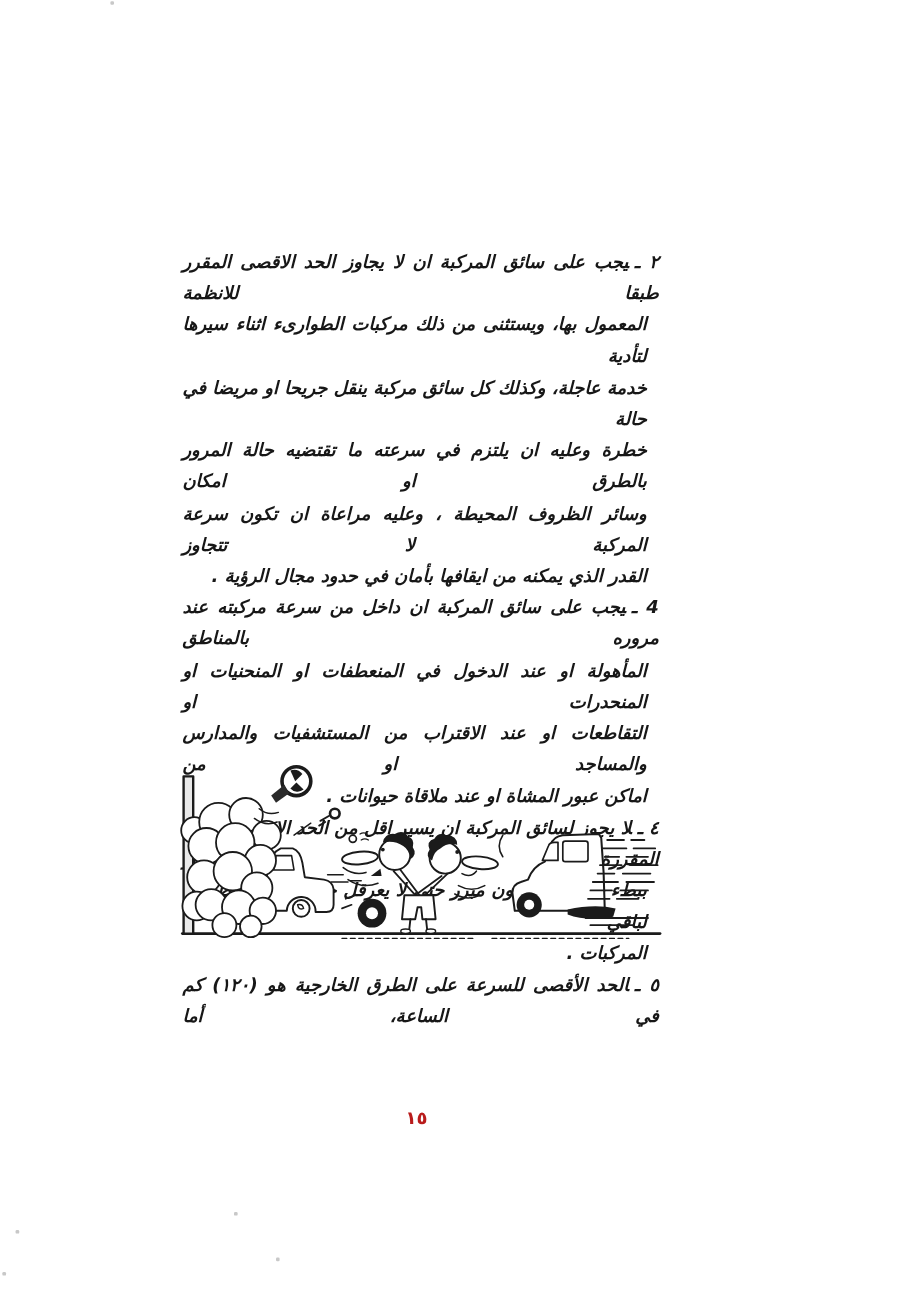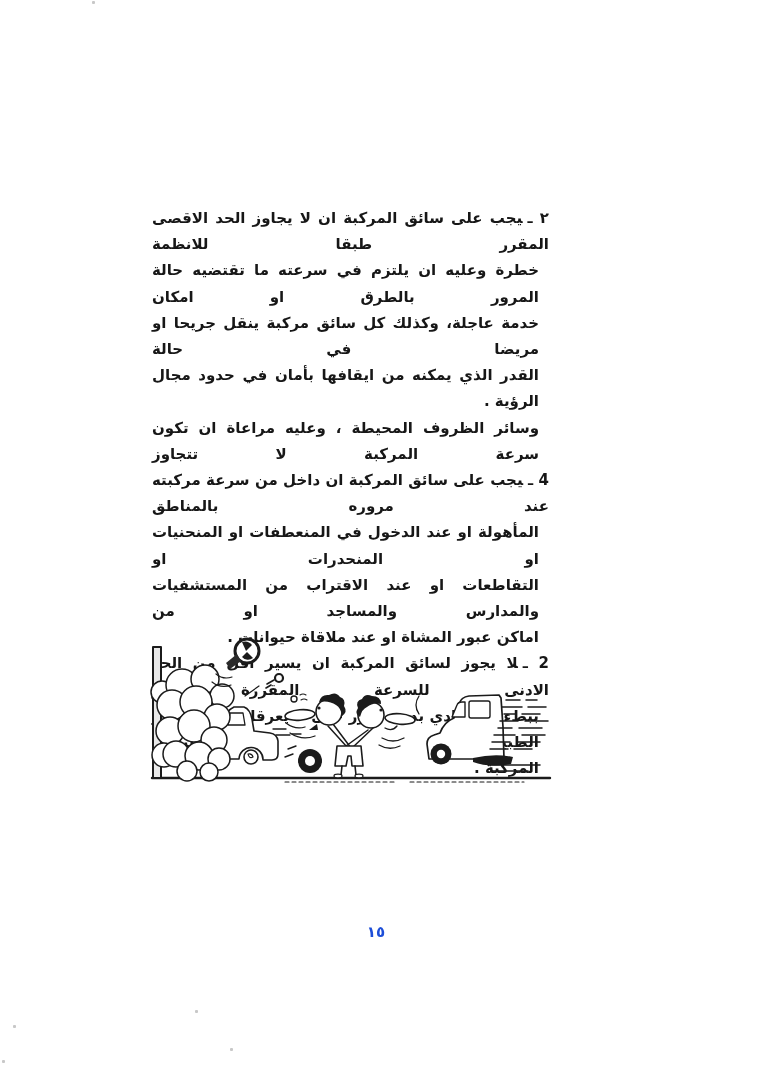"٢ ـيجب على سائق المركبة" .line { font-style: none -> italic }
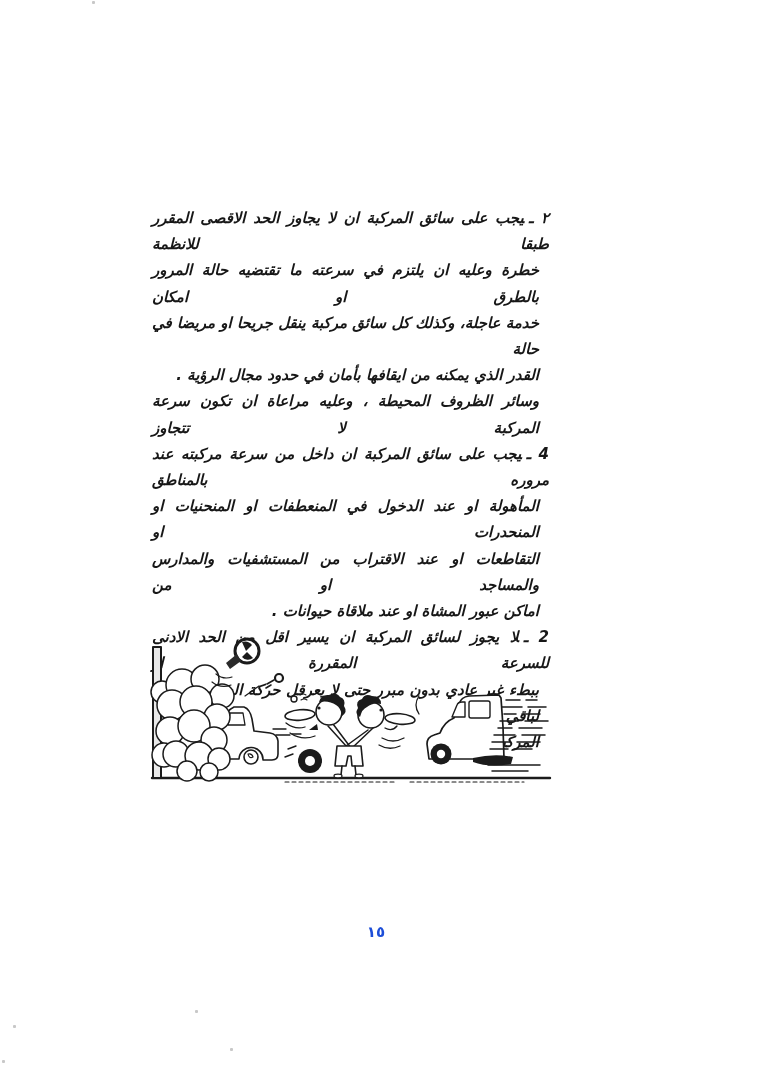"المعمول بها، ويستثنى من ذلك" div.line { html: none -> <div>المعمول بها، ويستثنى من ذلك مركبات الطوارىء اثناء سيرها لتأدية</div> }
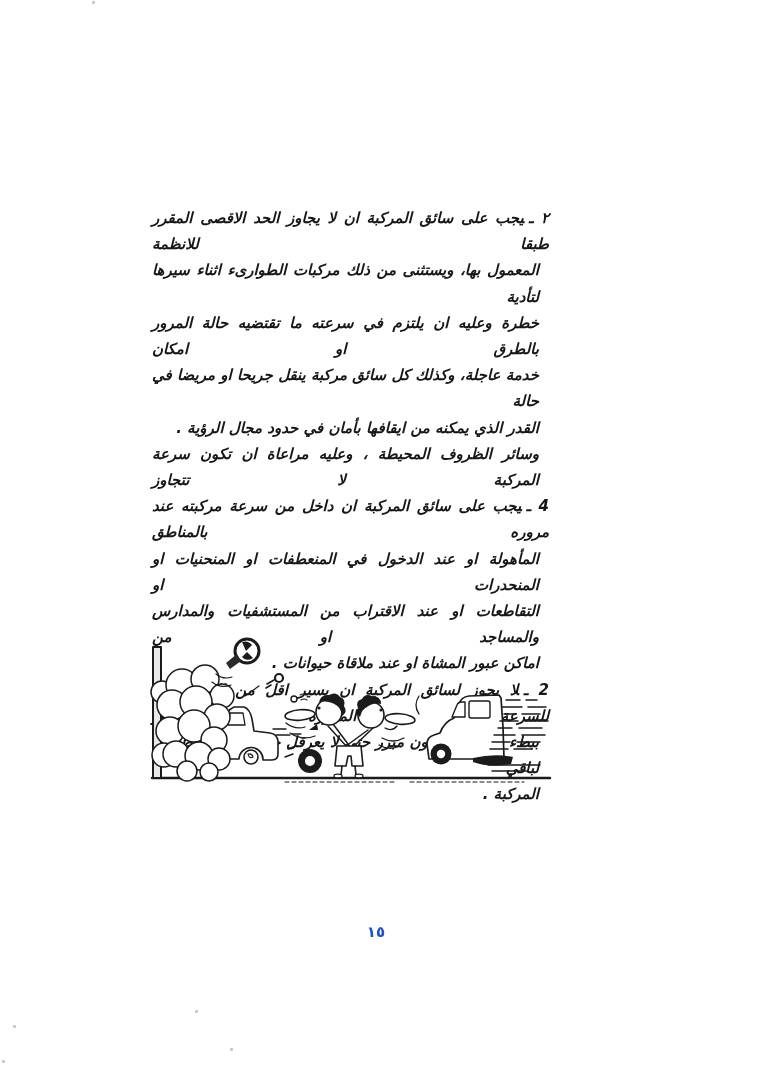"خطرة وعليه ان يلتزم في" div.line { order: before "خدمة عاجلة، وكذلك كل سائق" -> after "خدمة عاجلة، وكذلك كل سائق" }
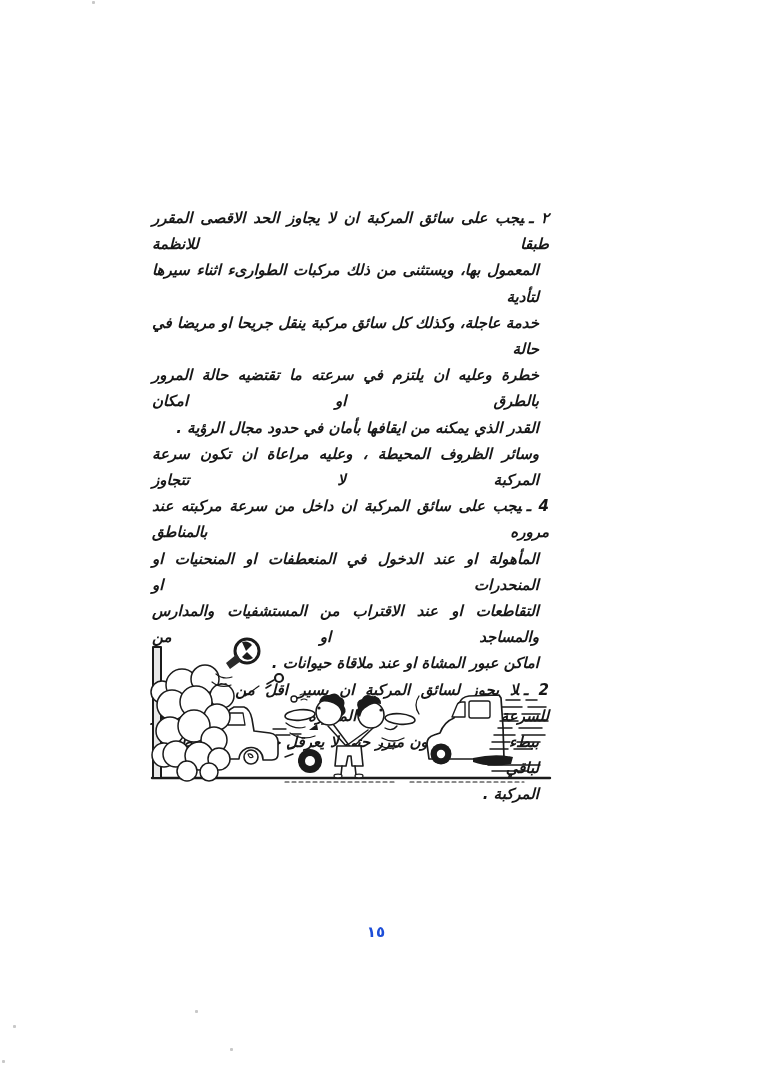"القدر الذي يمكنه من ايقافها" div.line { order: before "وسائر الظروف المحيطة ، وعليه" -> after "وسائر الظروف المحيطة ، وعليه" }
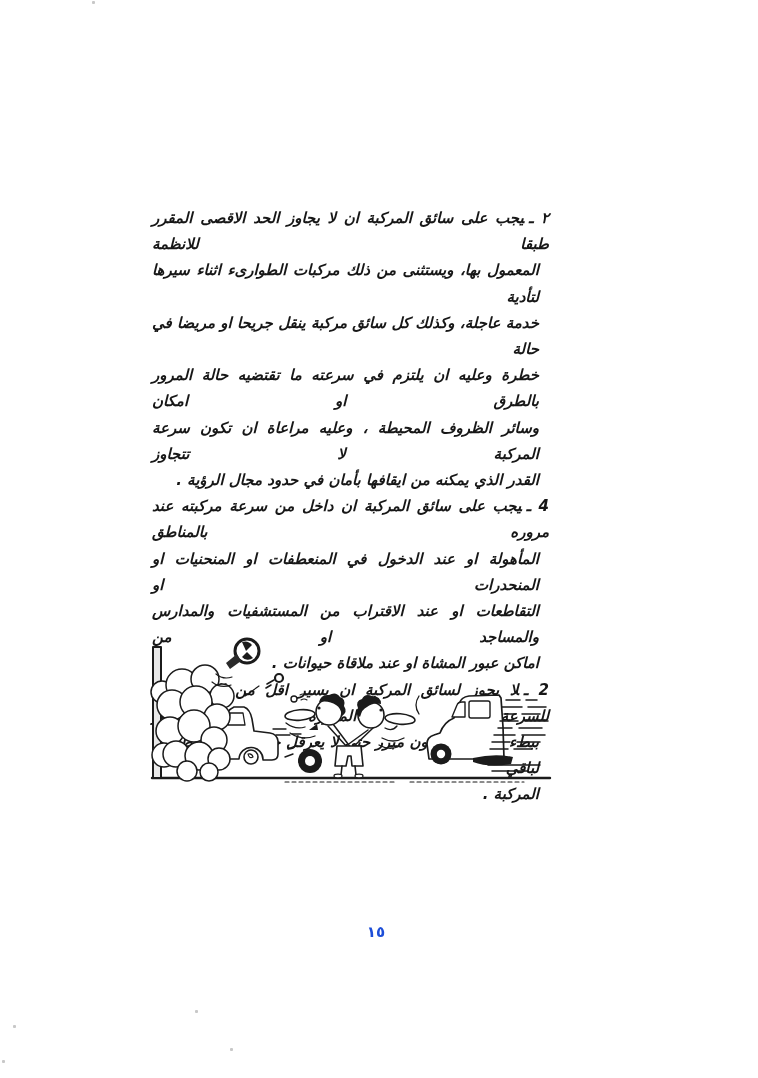"2 ـ" span.marker { text: 2 -> ٤ }
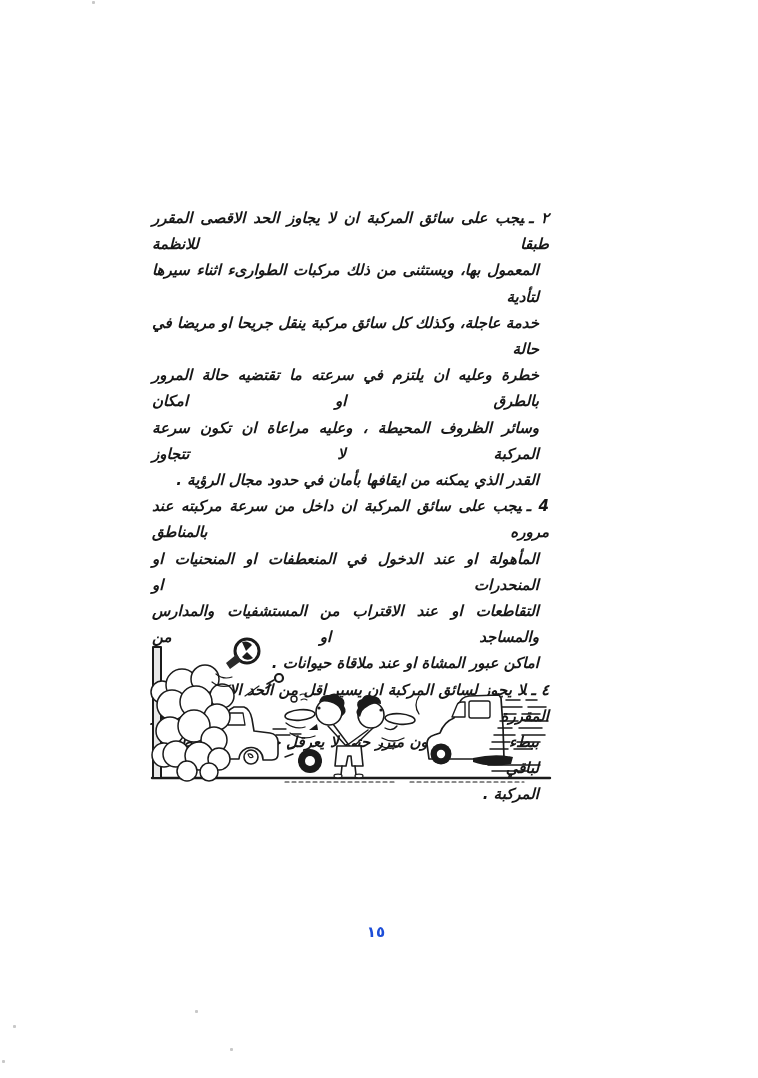"المركبة ." div.line { text: المركبة -> المركبات }
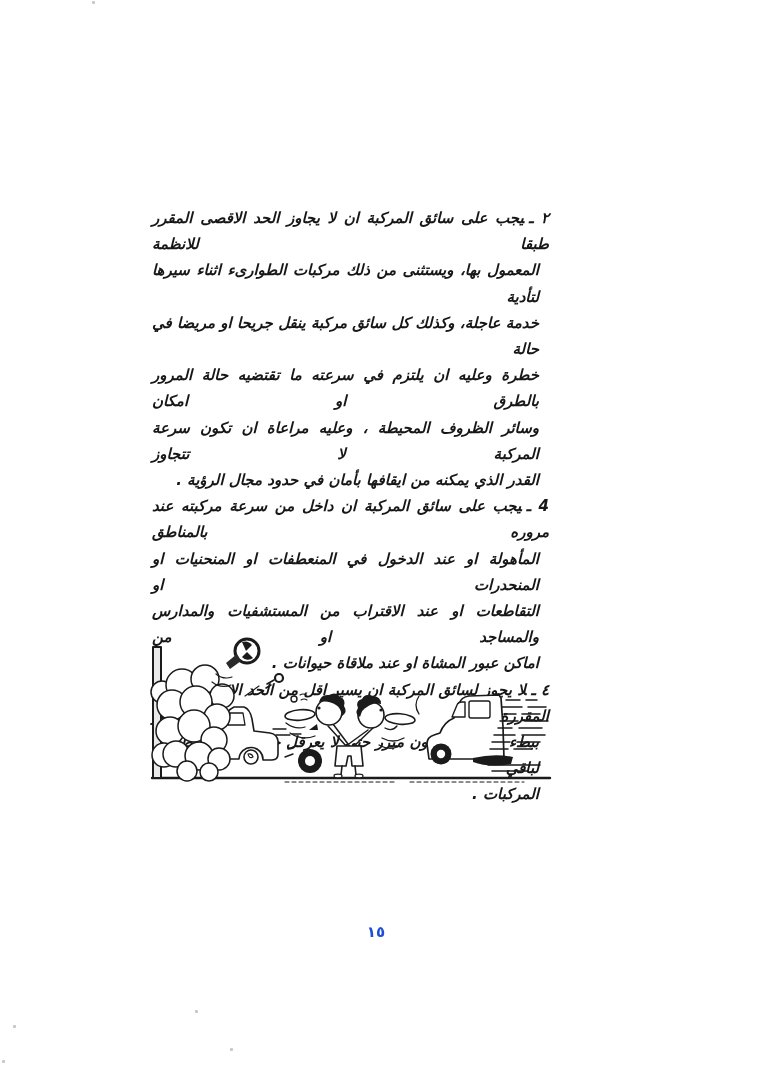"٥ ـالحد الأقصى للسرعة على" div.line { html: none -> <div><span>٥ ـ</span><span>الحد الأقصى للسرعة على الطرق الخارجية هو (١٢٠) كم في الساعة، أما</span></div> }
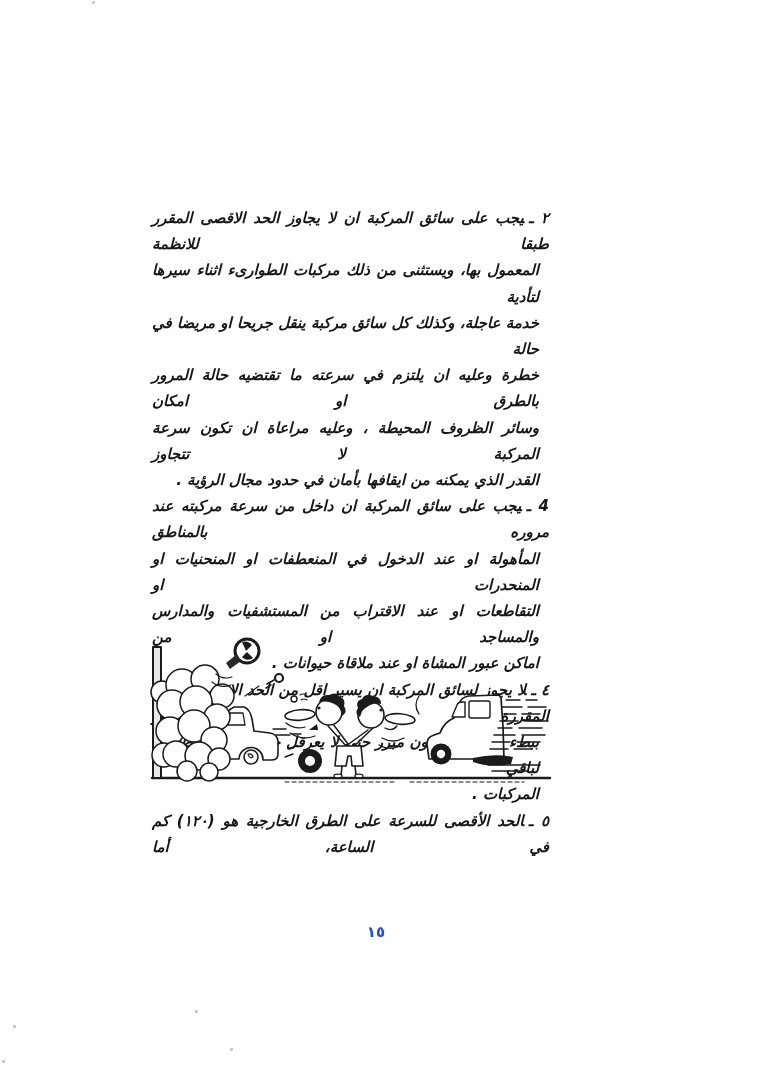"١٥" .page-number { color: #1d4ed8 -> #b91c1c; left: 354px -> 338px; text-align: center -> left }
